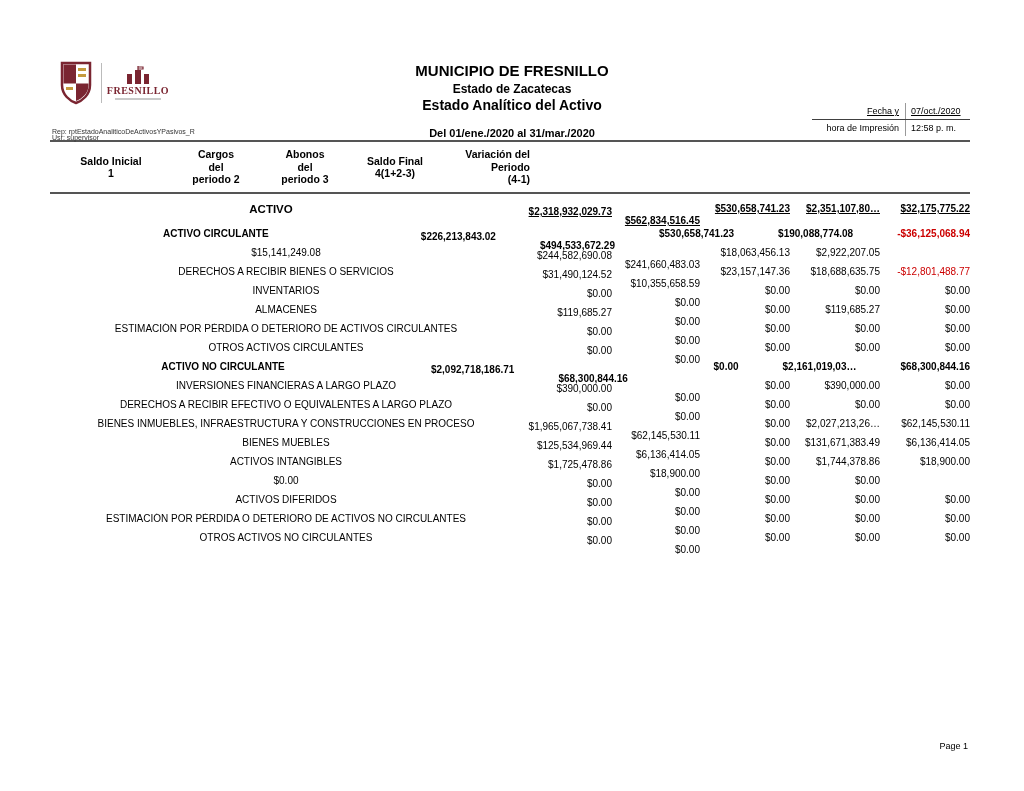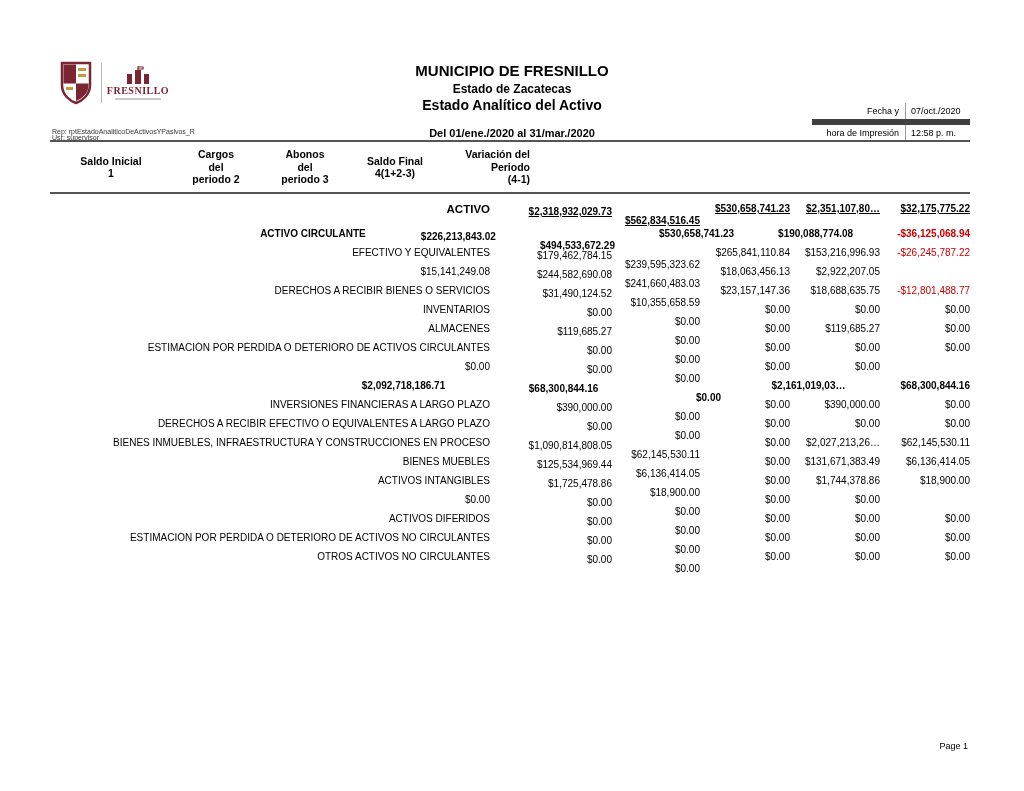"Fecha y" .pi-row.first { border-bottom: 6px solid #404040 -> 1px solid #404040; text-decoration: none -> underline }
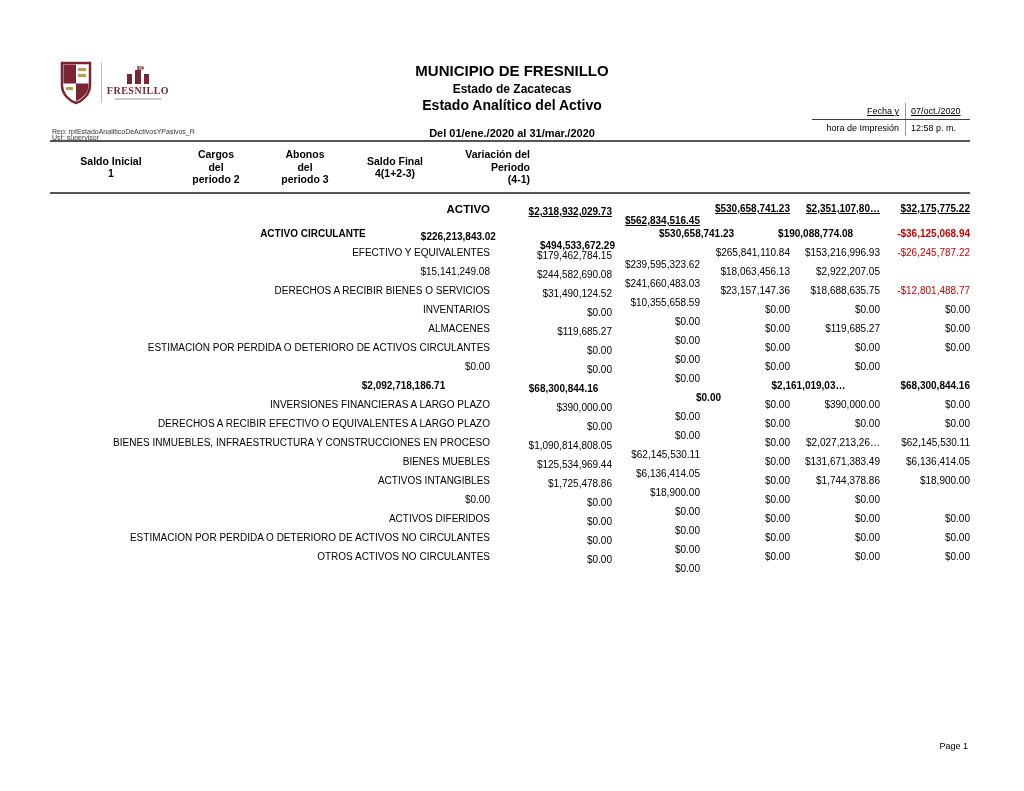"ACTIVO" .trow > span:nth-child(1) { text-align: right -> center }
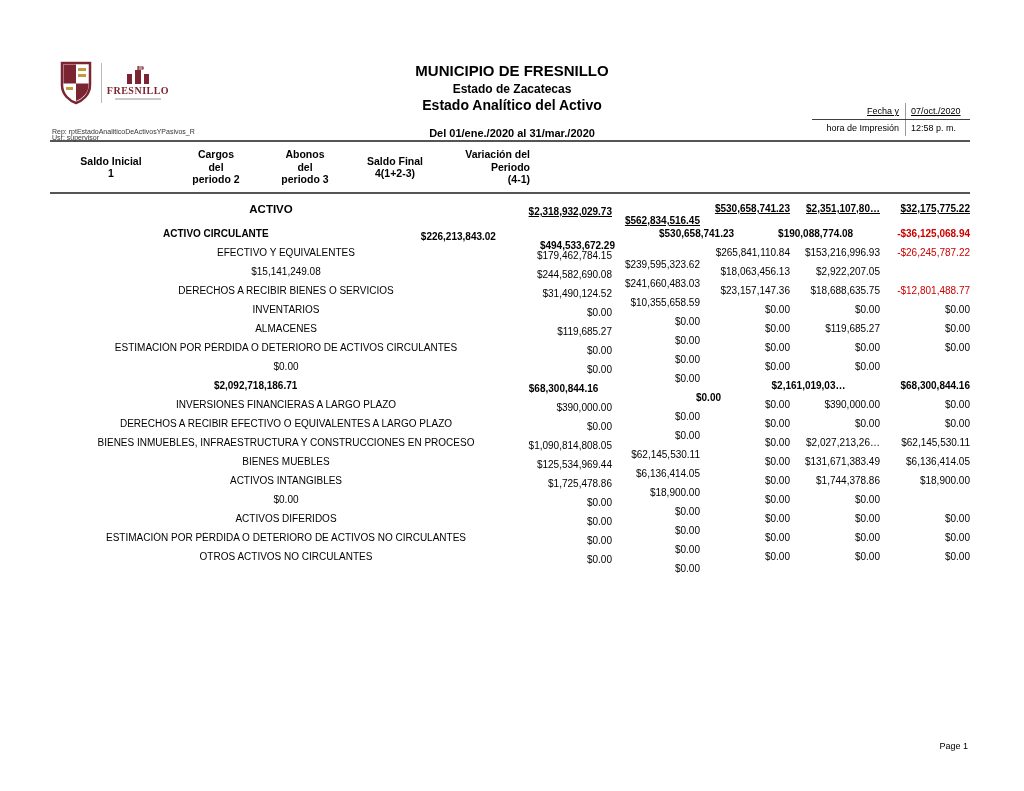"EFECTIVO Y EQUIVALENTES" div.trow { html: <div> <span>EFECTIVO Y EQUIVALENTES</span> <span>$179,462,784.15</span> <span>$239,595,323.62</span> <span>$265,841,110.84</span> <span>$153,216,996.93</span> <span>-$26,245,787.22</span> </div> -> none }
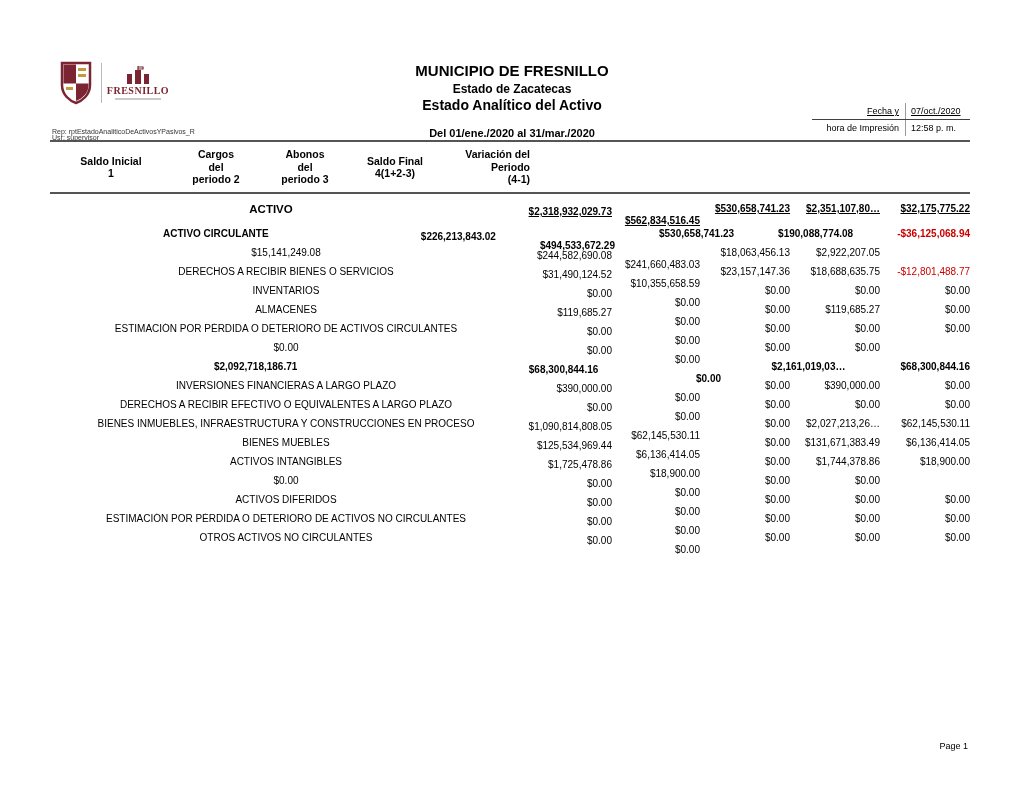"OTROS ACTIVOS CIRCULANTES" span.c-label { html: none -> <span>OTROS ACTIVOS CIRCULANTES</span> }
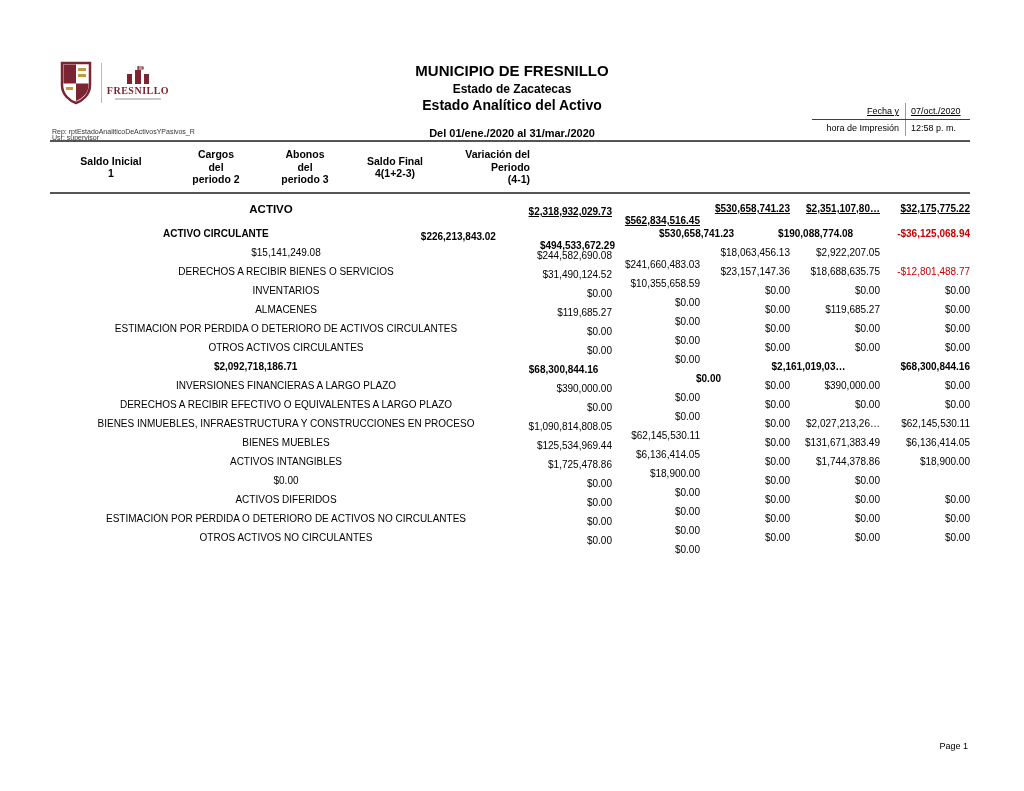"ACTIVO NO CIRCULANTE" span.c-label { html: none -> <span>ACTIVO NO CIRCULANTE</span> }
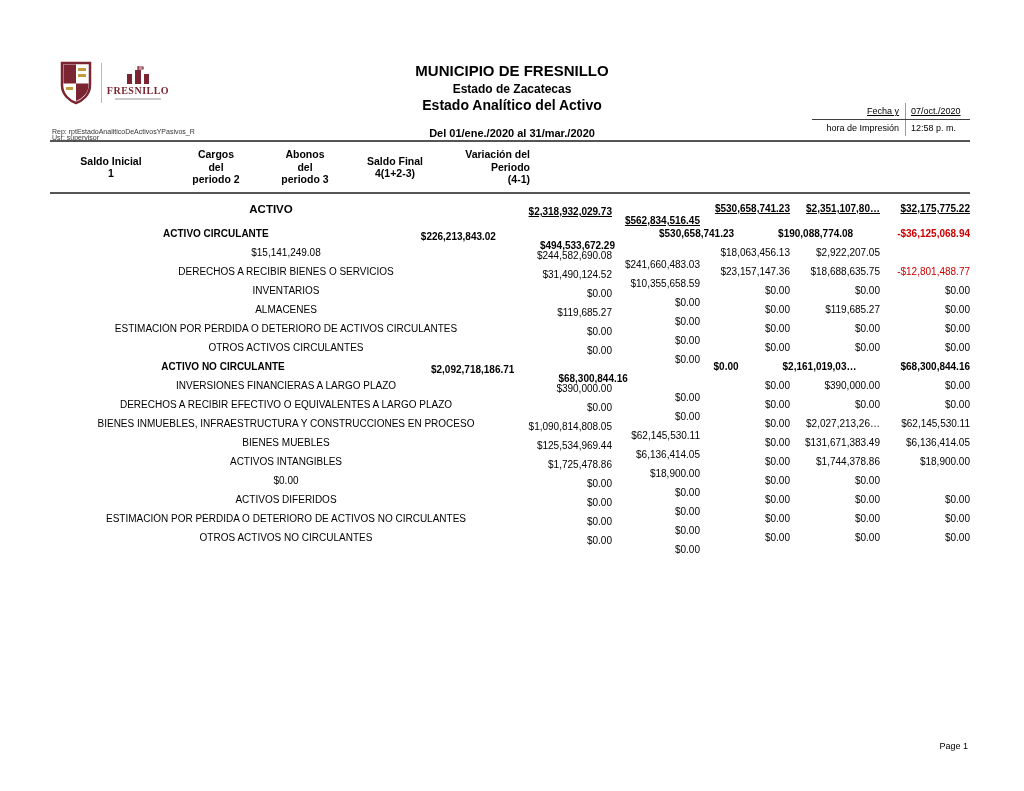"$1,090,814,808.05" span.val { text: $1,090,814,808.05 -> $1,965,067,738.41 }
